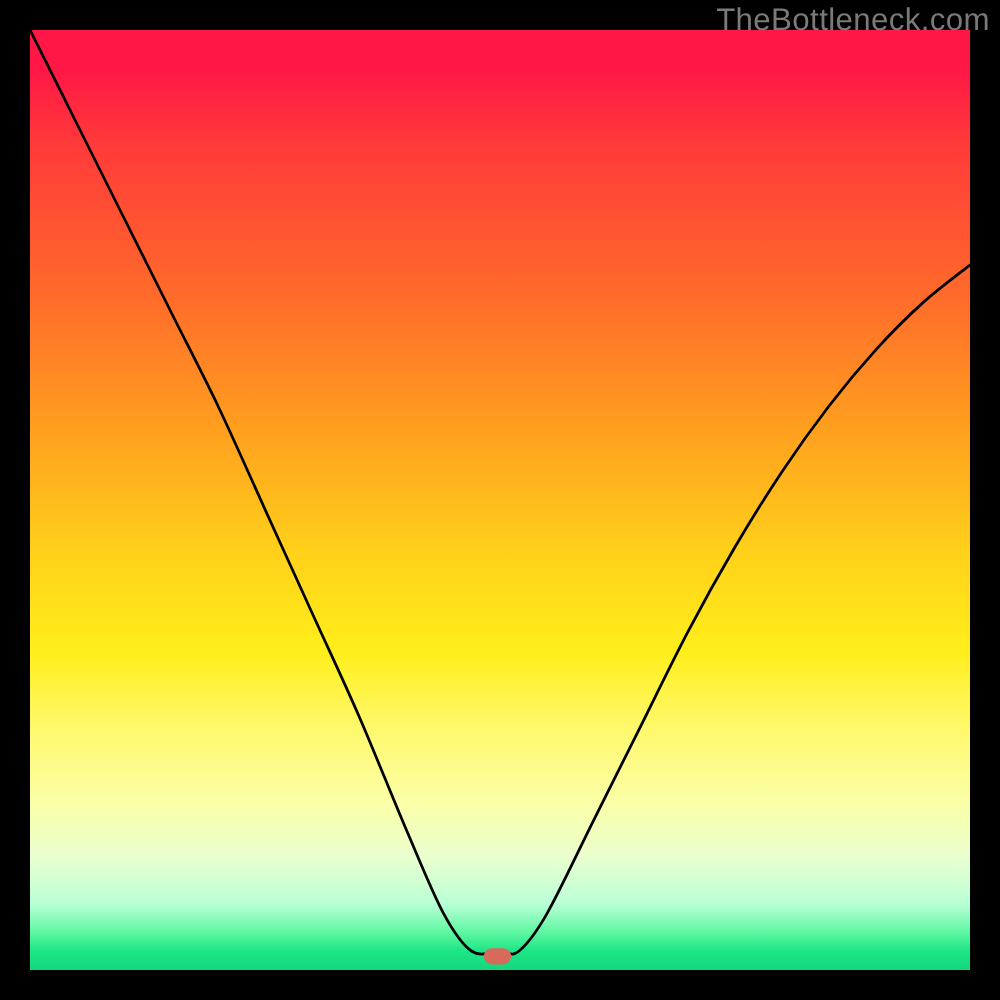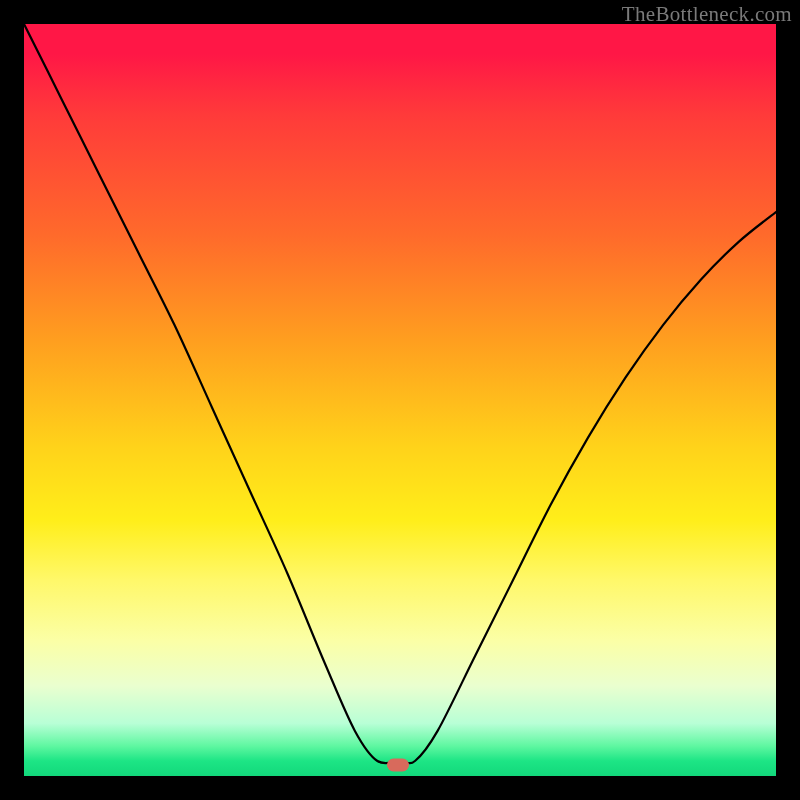"TheBottleneck.com" .watermark { font-family: Liberation Serif, serif -> none; font-size: 21px -> 25px }
